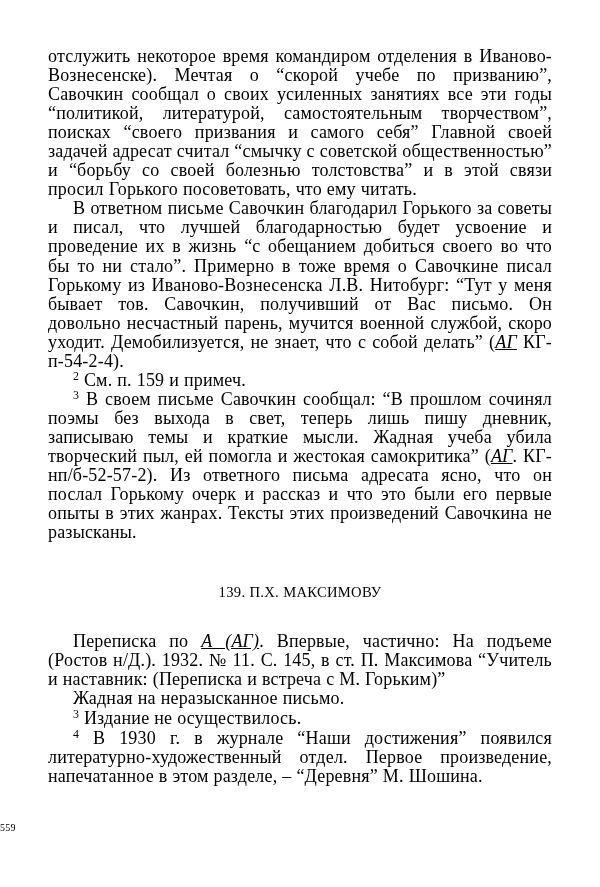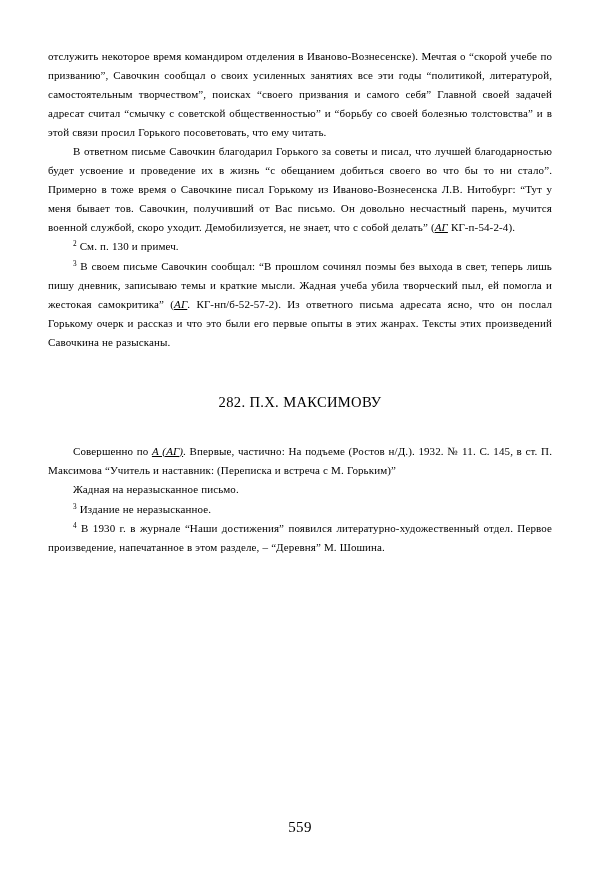"отслужить некоторое время командиром" p { font-size: 11px -> 18px }
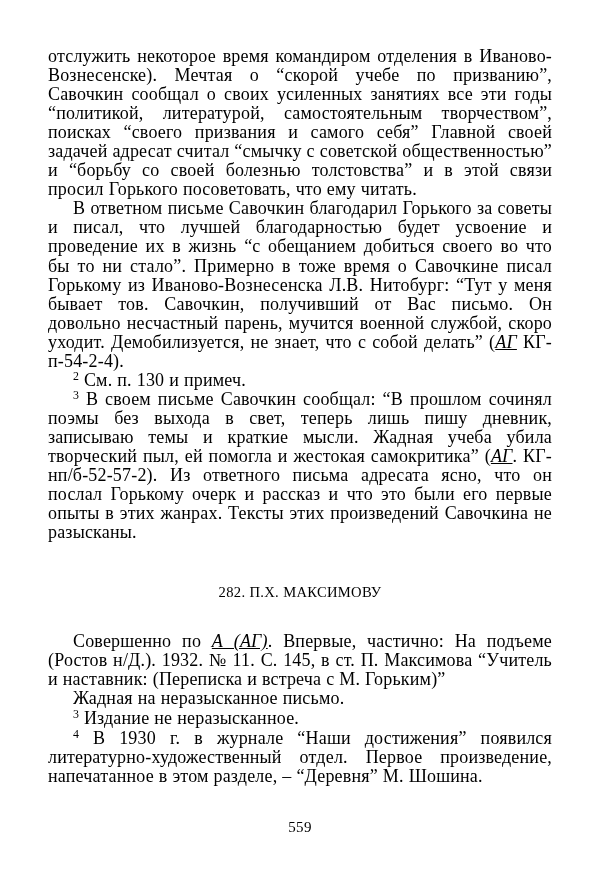"См. п. 130 и примеч." span { text: 130 -> 159 }
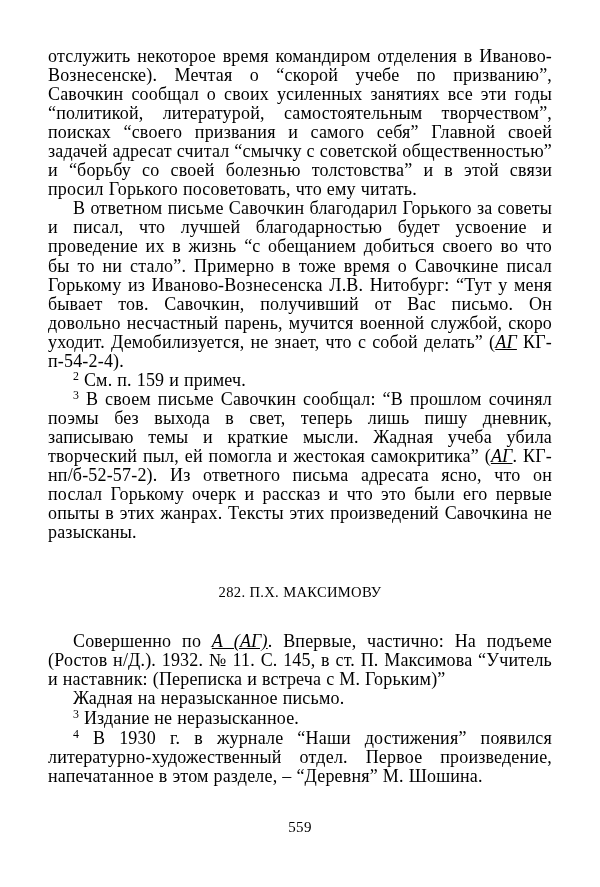"282. П.Х. МАКСИМОВУ" p.section-heading { text: 282 -> 139 }
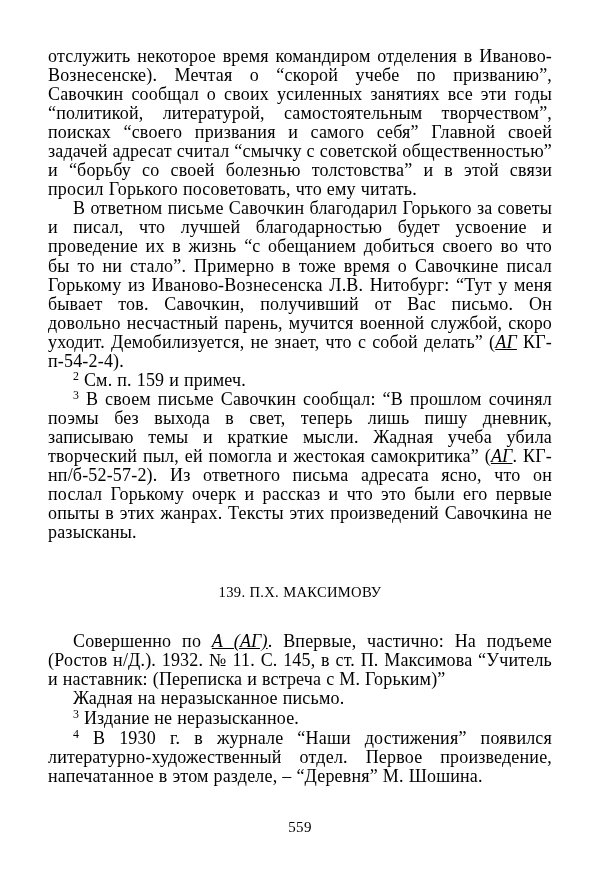"Совершенно по" span { text: Совершенно -> Переписка }
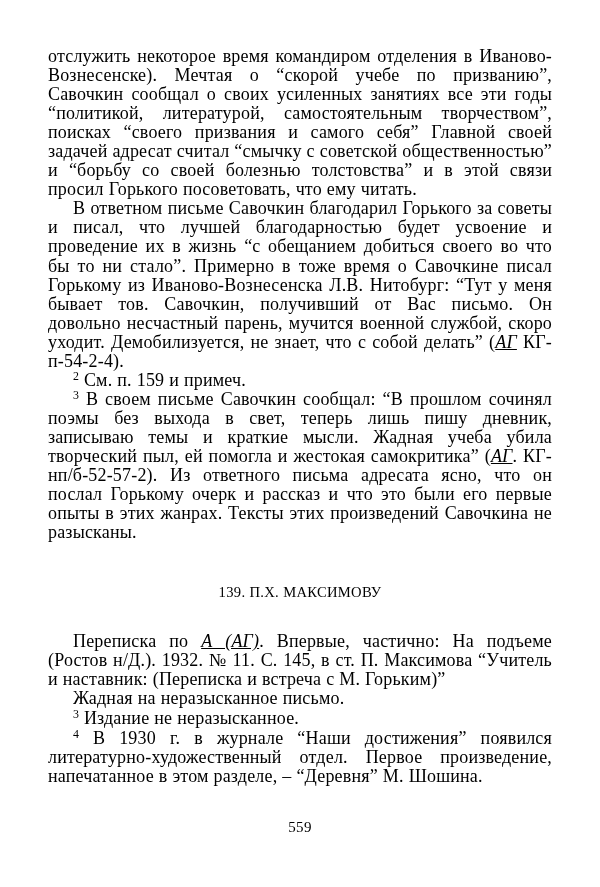"Издание не неразысканное." span { text: неразысканное -> осуществилось }
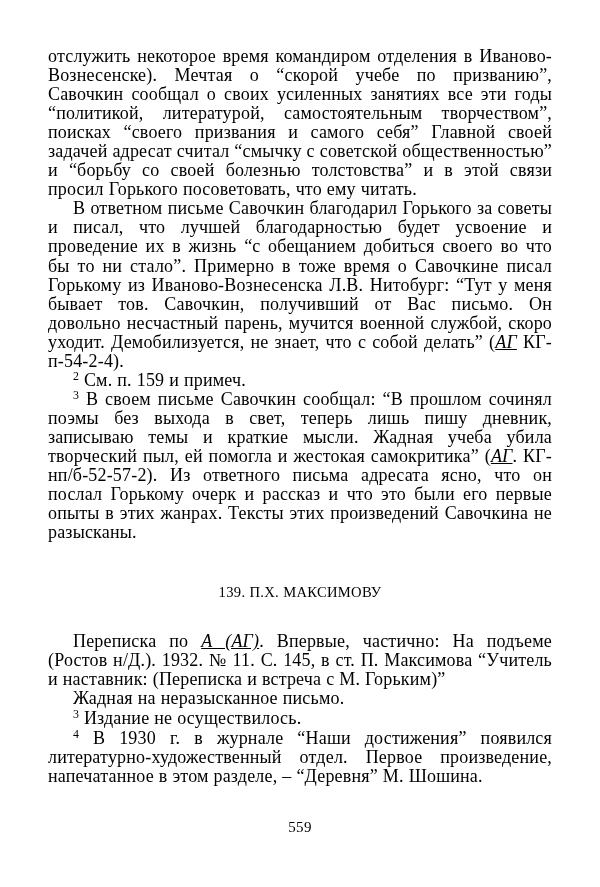"559" .page-number { font-size: 15px -> 10px; text-align: center -> none }
